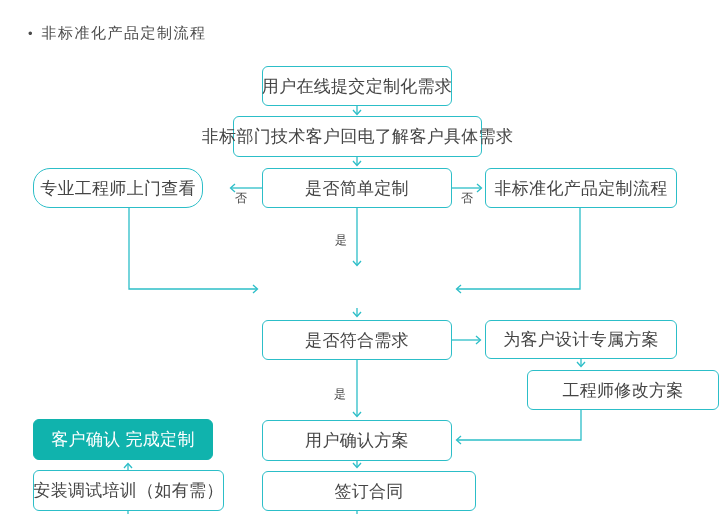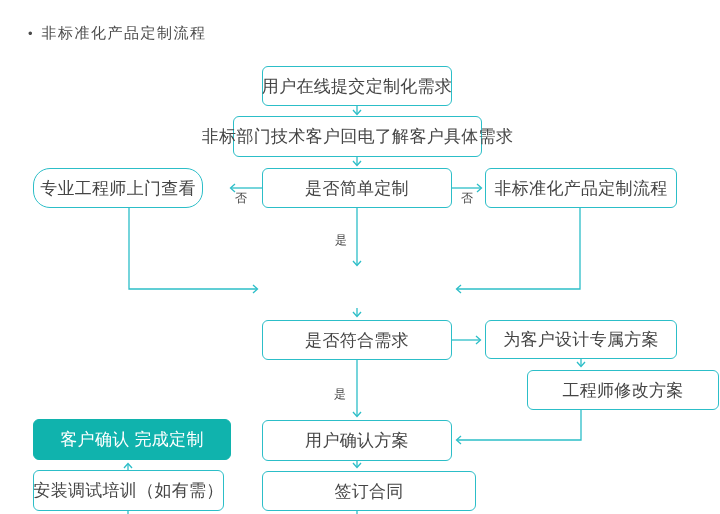"客户确认 完成定制" div.node { width: 198px -> 180px }
